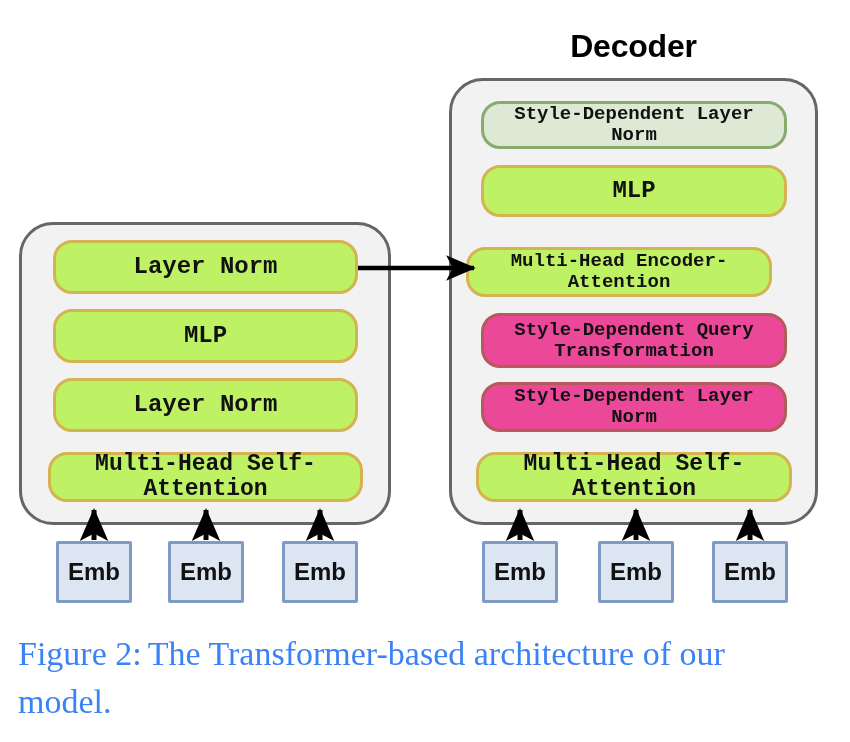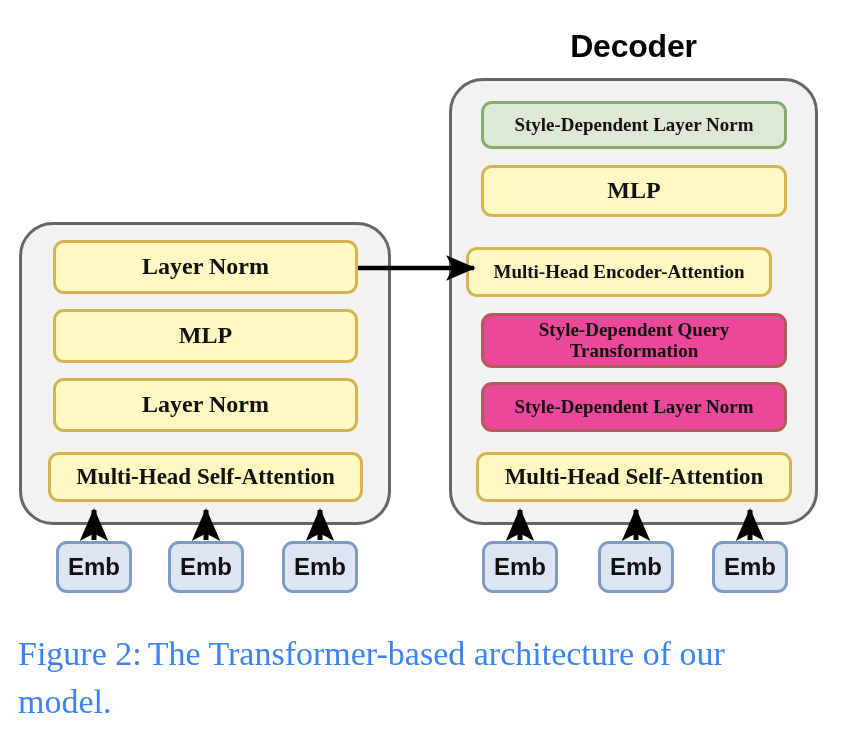"Style-Dependent Layer Norm" .layer-box { border-radius: 11px -> 19px; font-family: Liberation Serif, serif -> Liberation Mono, monospace }
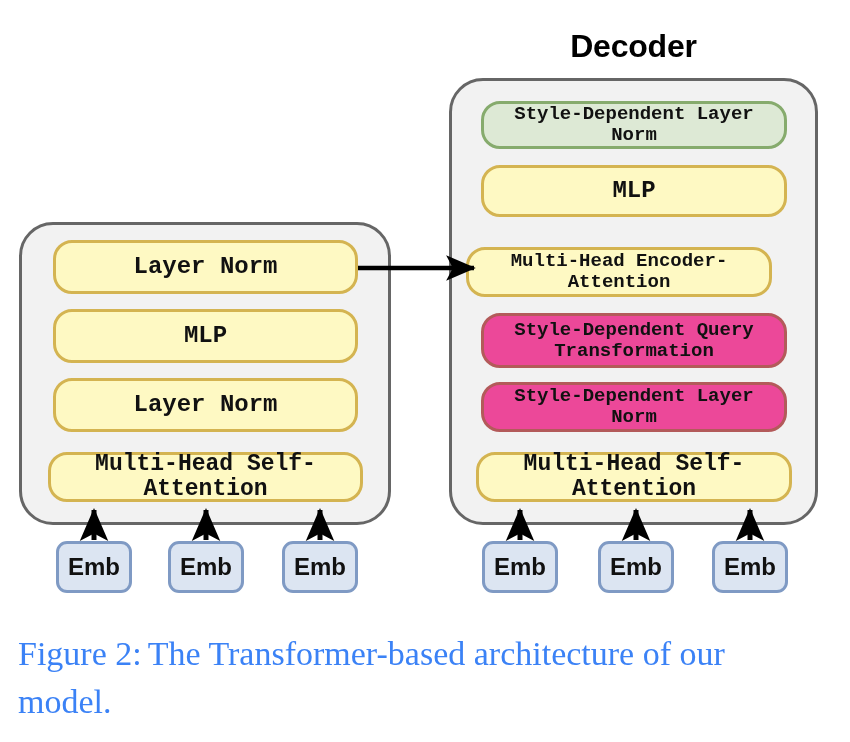"MLP" .layer-box.yellow { background: #fef9c3 -> #bef264 }
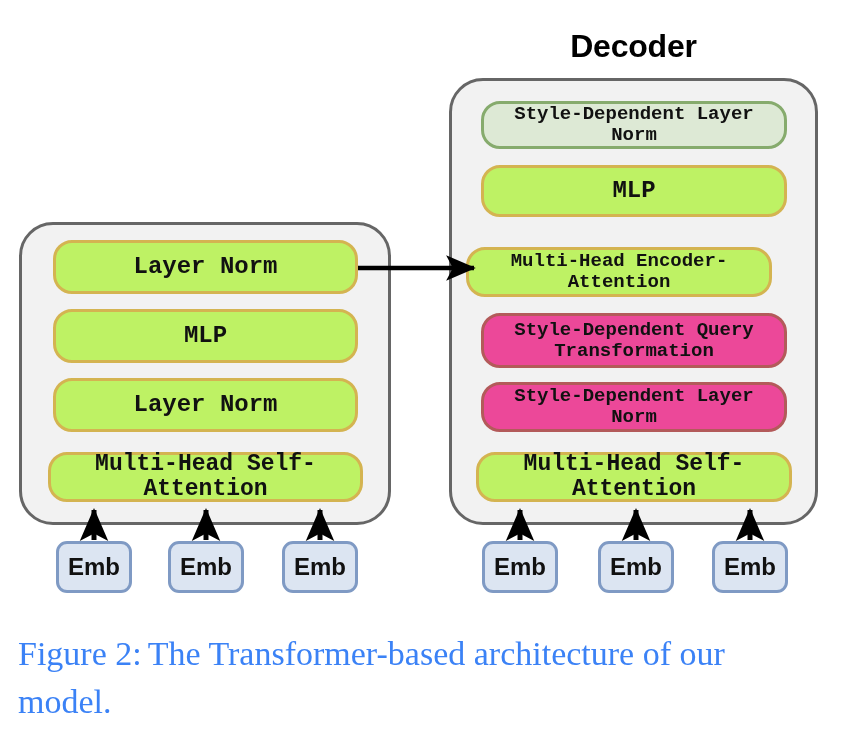"Emb" .emb-box { border-radius: 11px -> 2px; height: 52px -> 62px }
